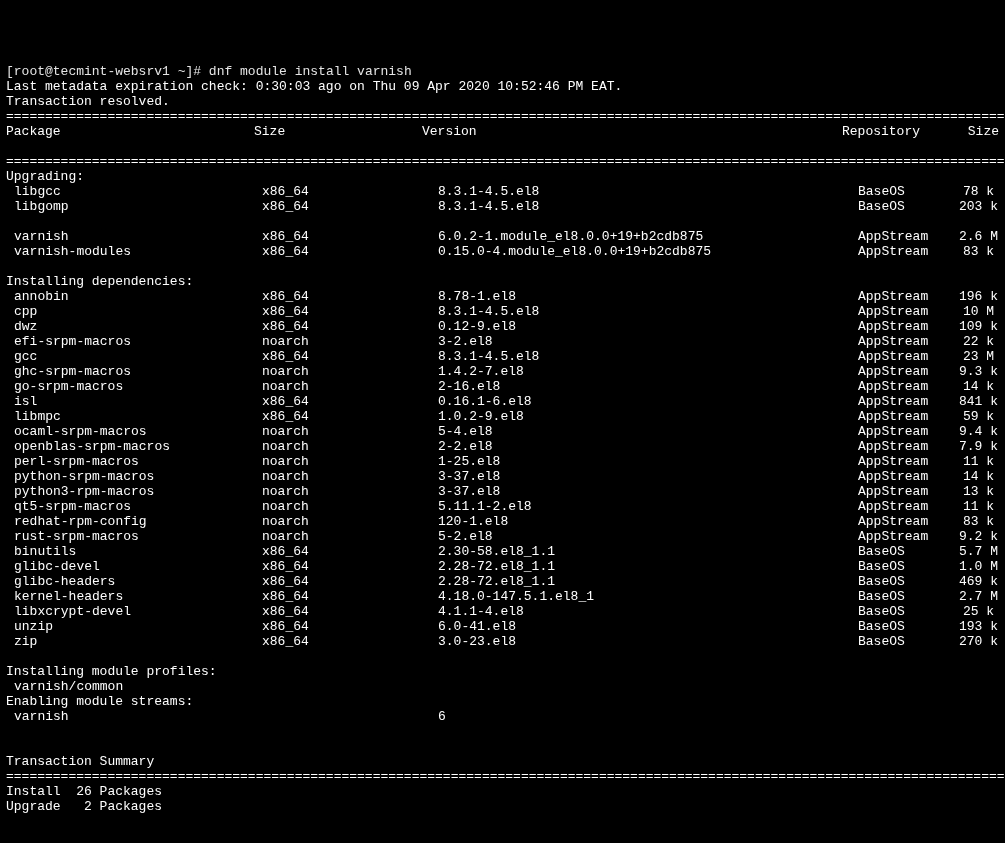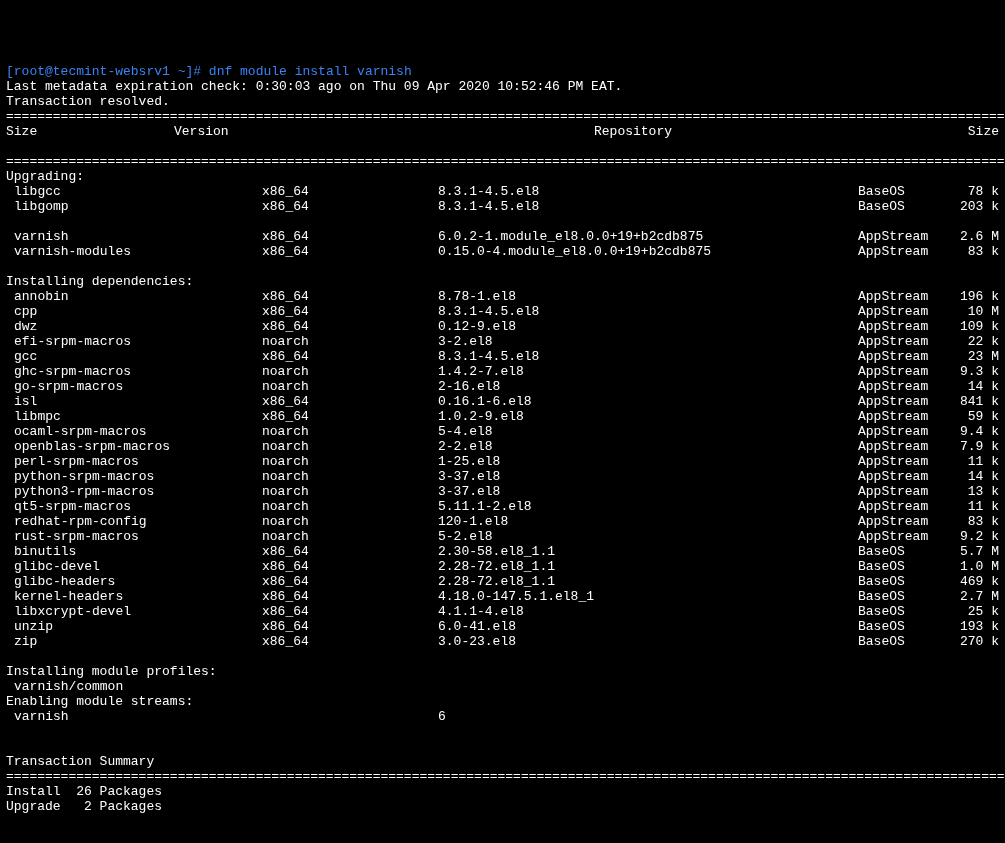"[root@tecmint-websrv1 ~]# dnf module" .prompt-user { color: #3b82f6 -> #e5e5e5 }
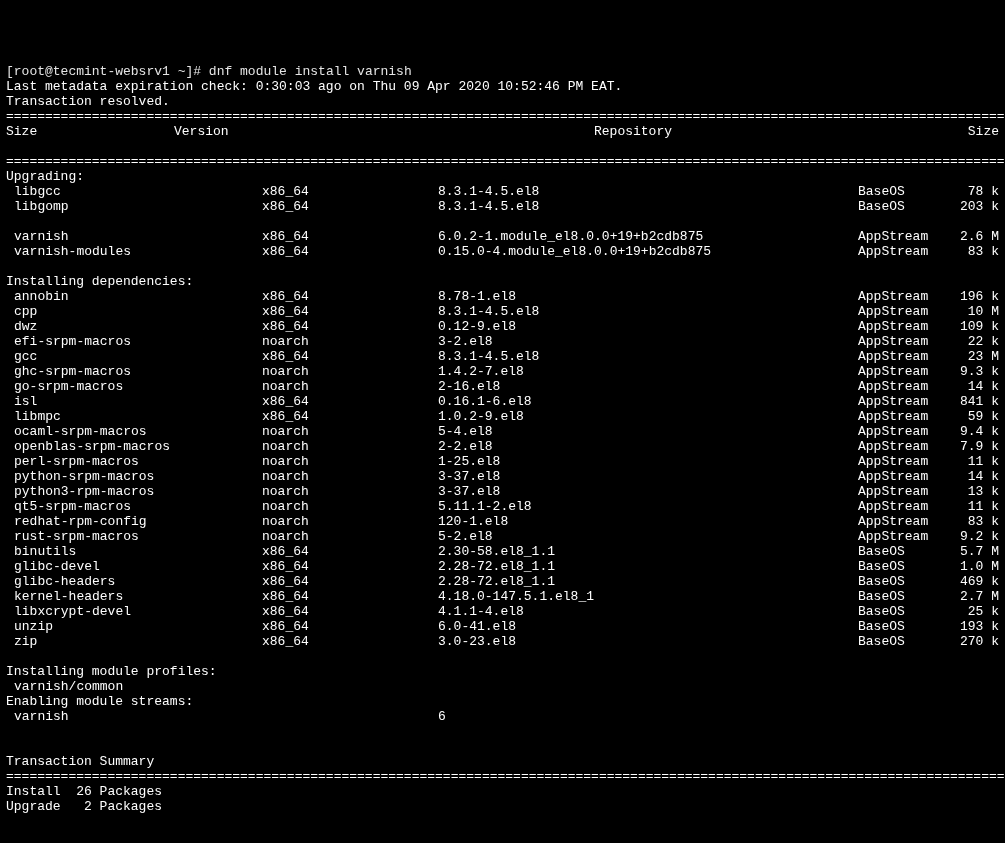"Package" span.hdr-pkg { html: none -> <span>Package</span> }
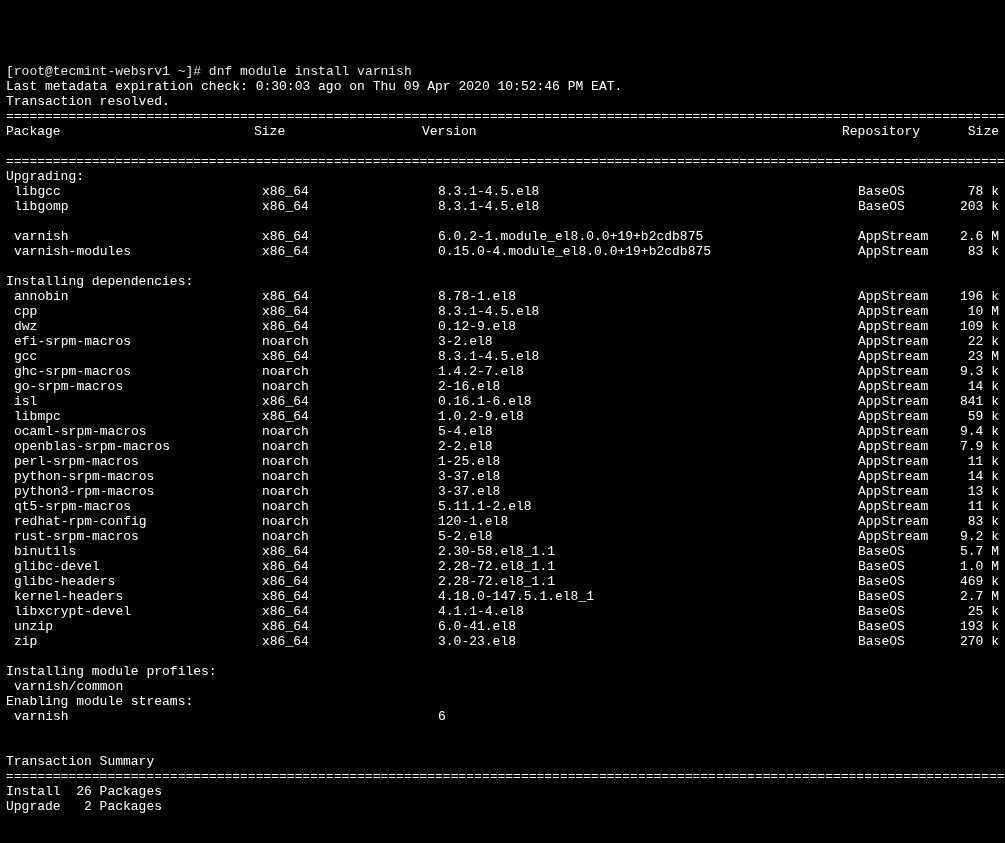"78 k" .col-size { text-align: right -> center }
